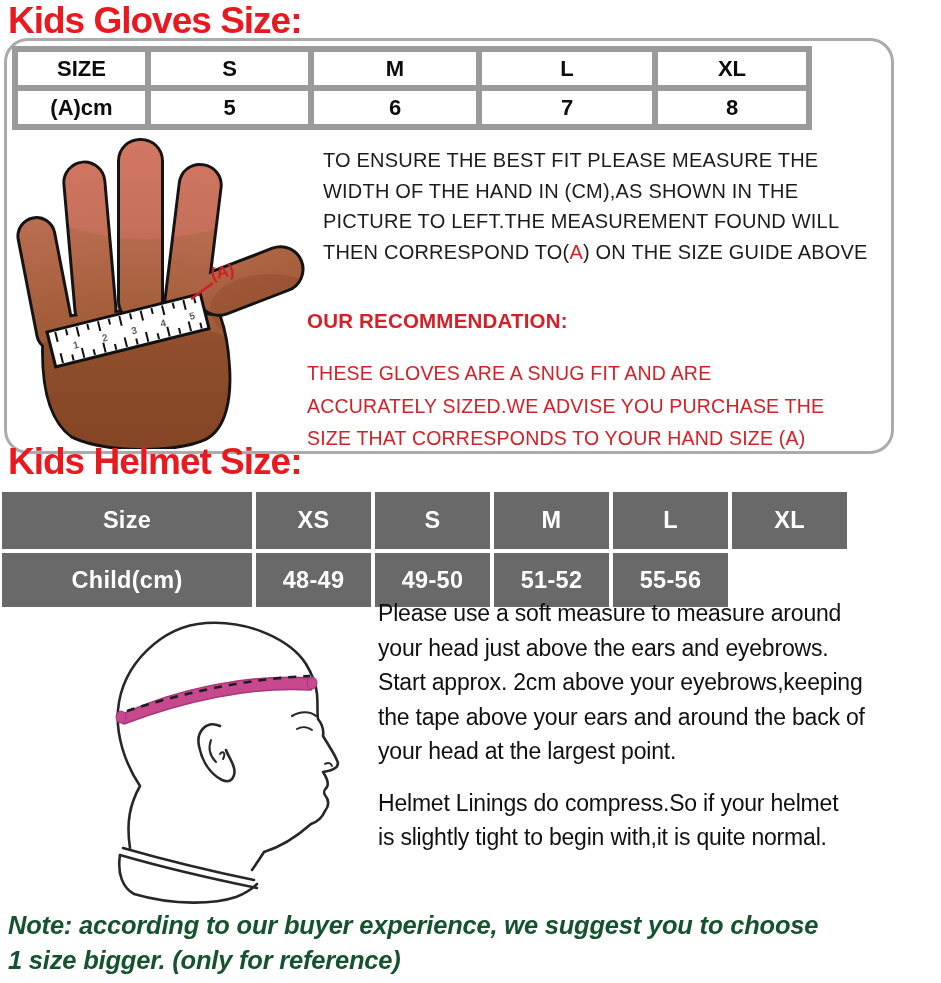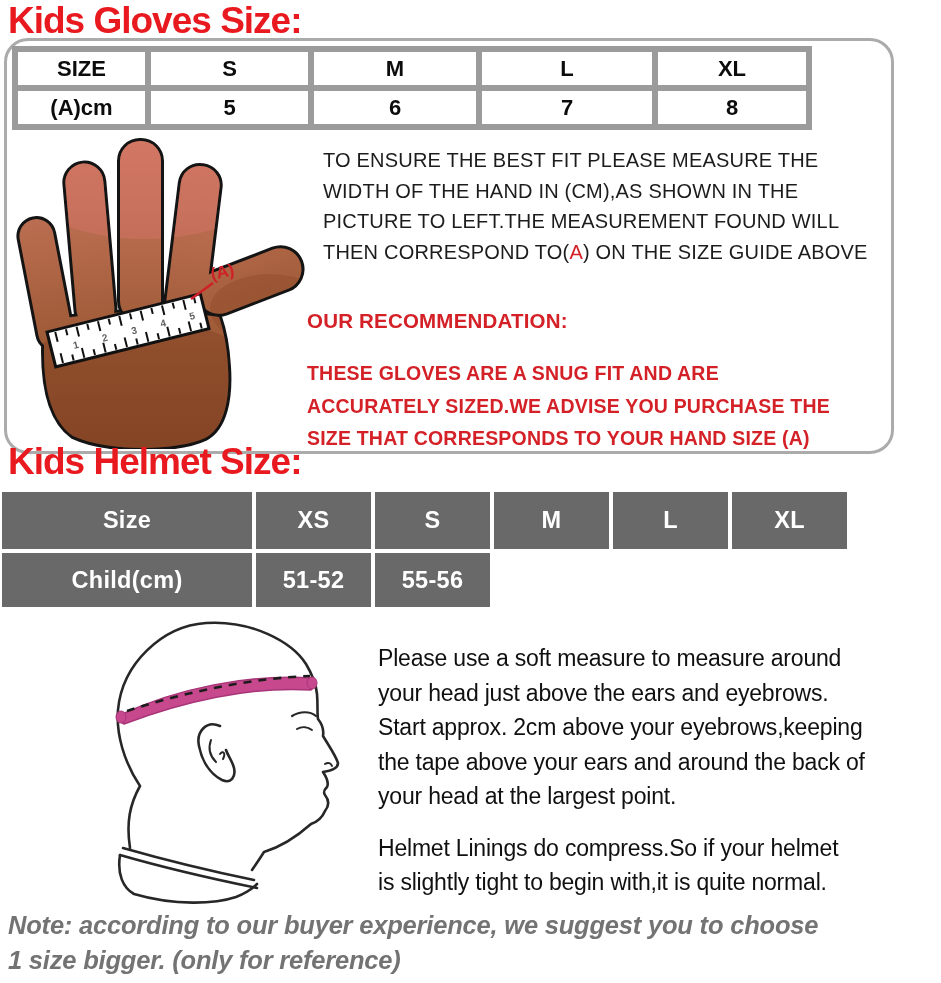"THESE GLOVES ARE A SNUG" .rec-body { font-weight: bold -> normal }
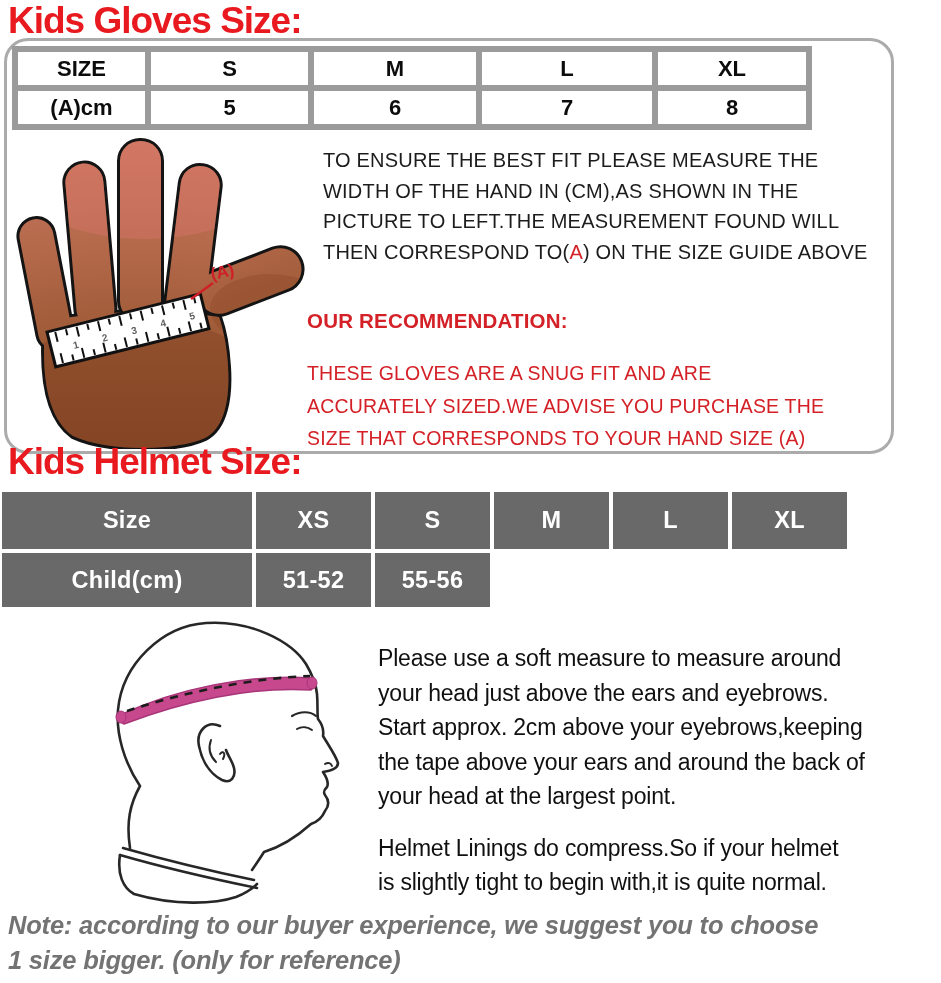"48-49" div.hcell { html: none -> <div>48-49</div> }
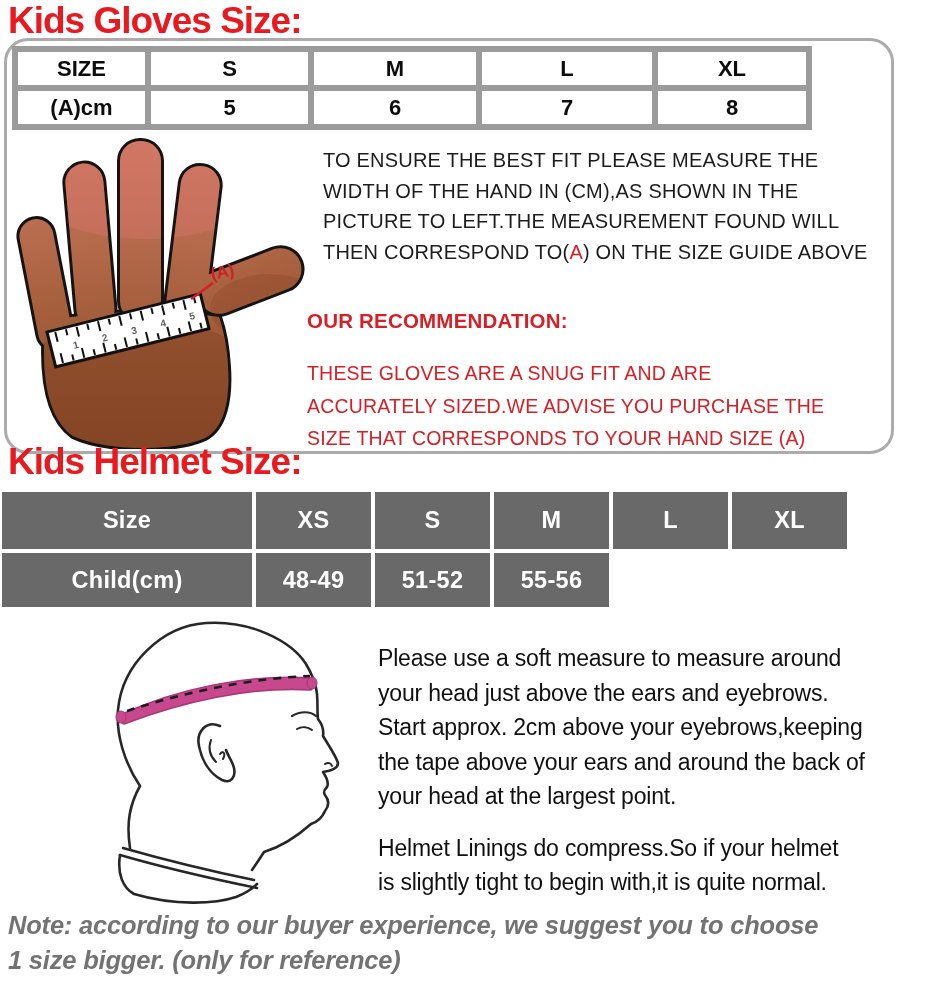"49-50" div.hcell { html: none -> <div>49-50</div> }
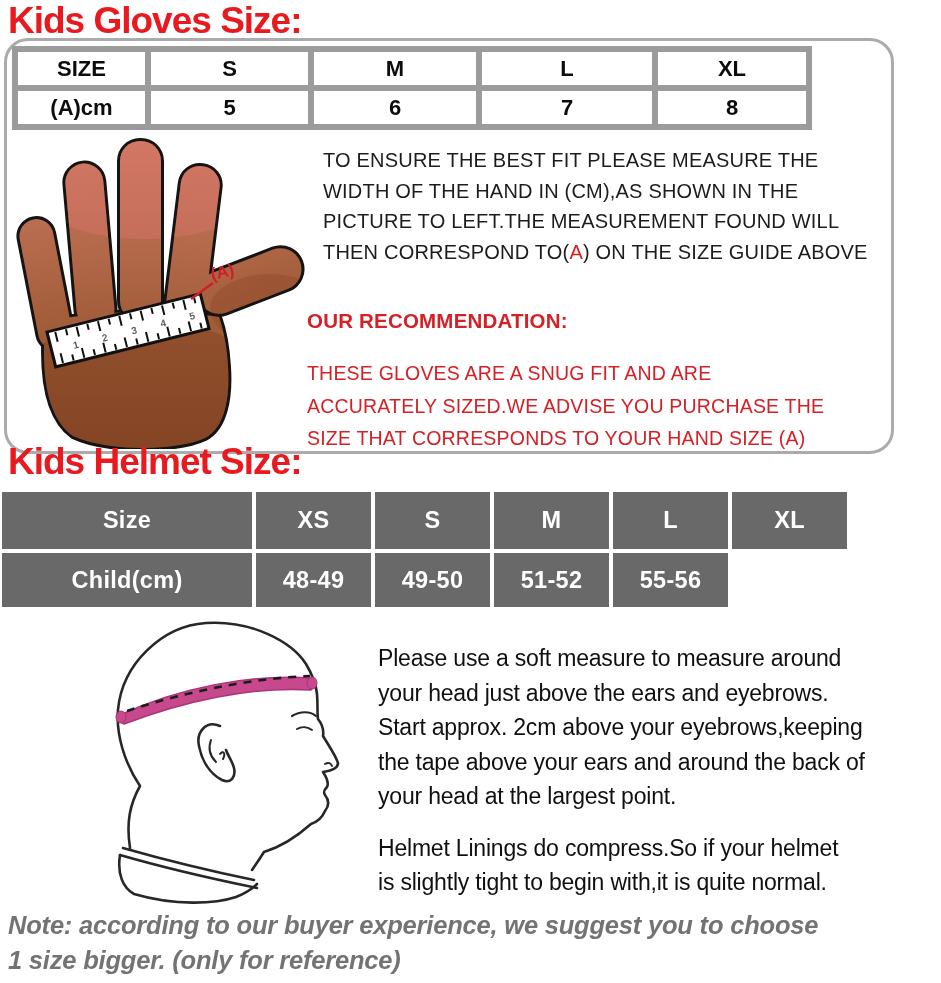"Please use a soft measure" .htext { top: 641px -> 596px }
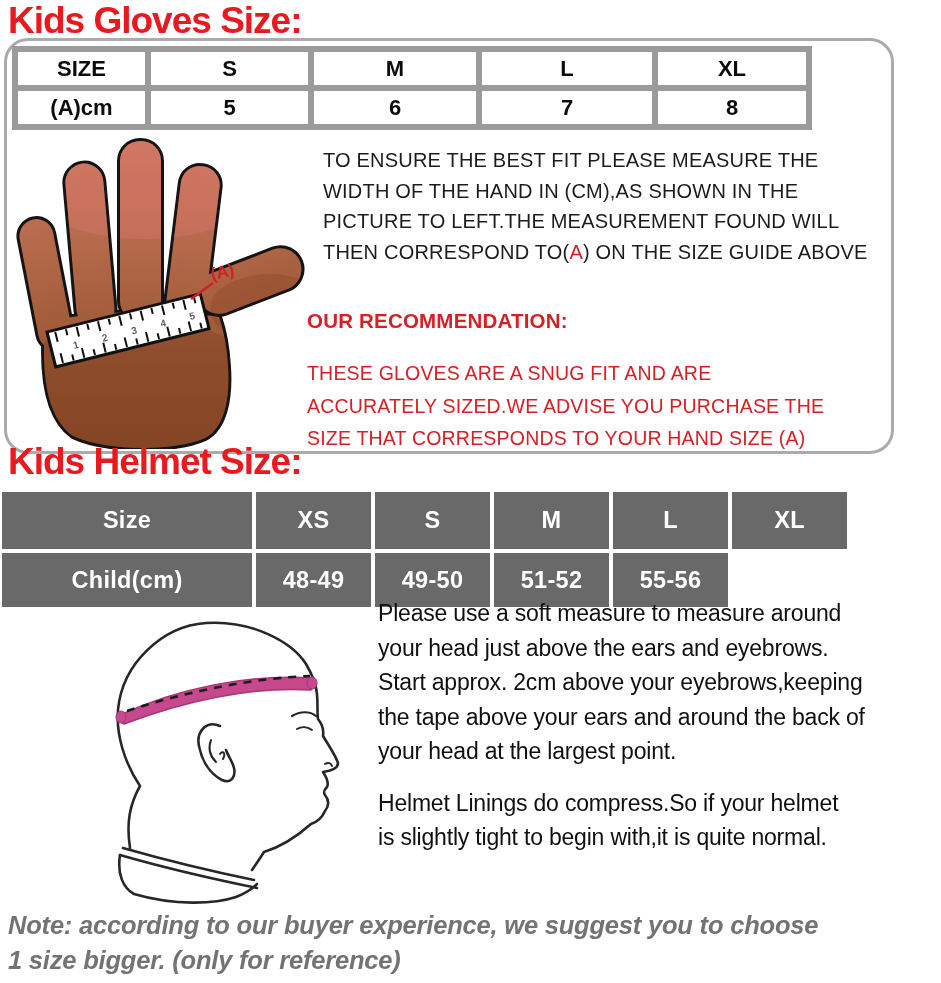"Note: according to our buyer" .note { color: #737373 -> #14532d }
